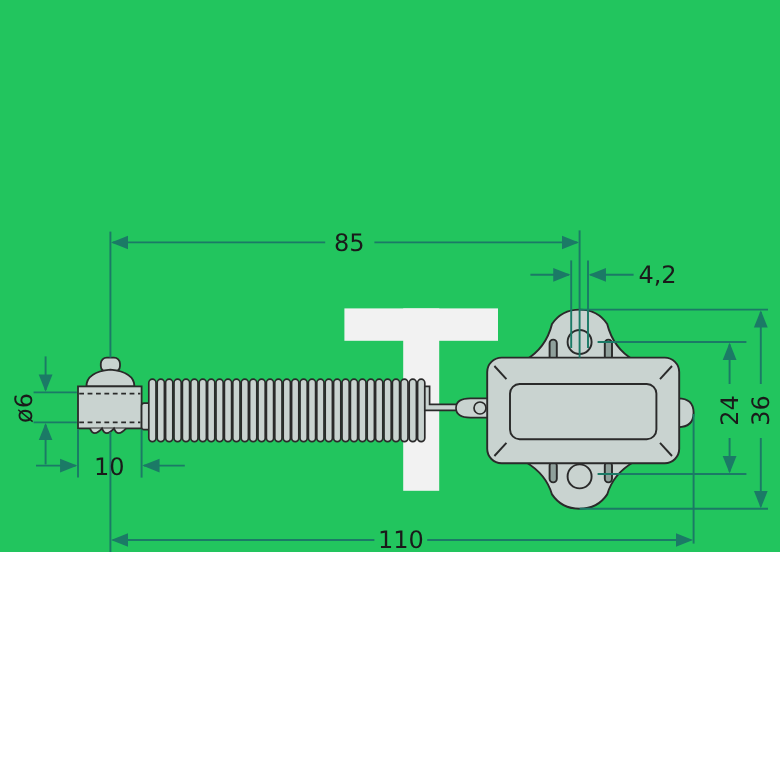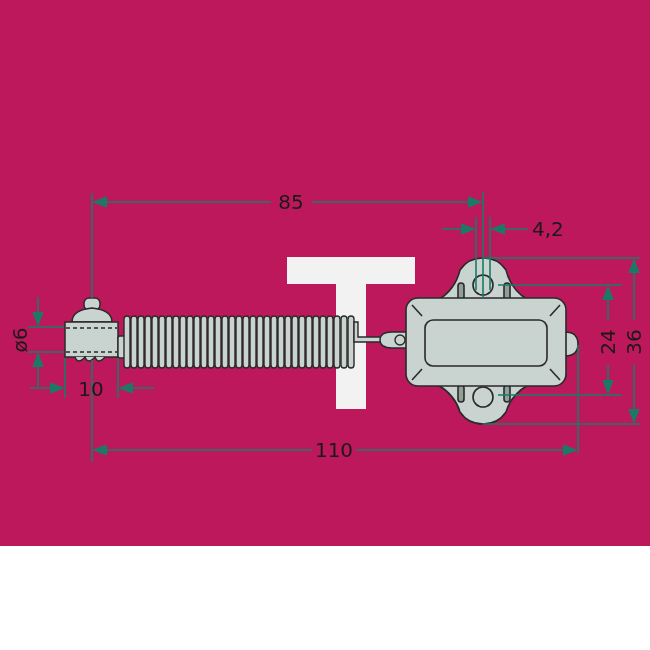"85" #canvas { background: #be185d -> #22c55e; height: 546px -> 460px }
